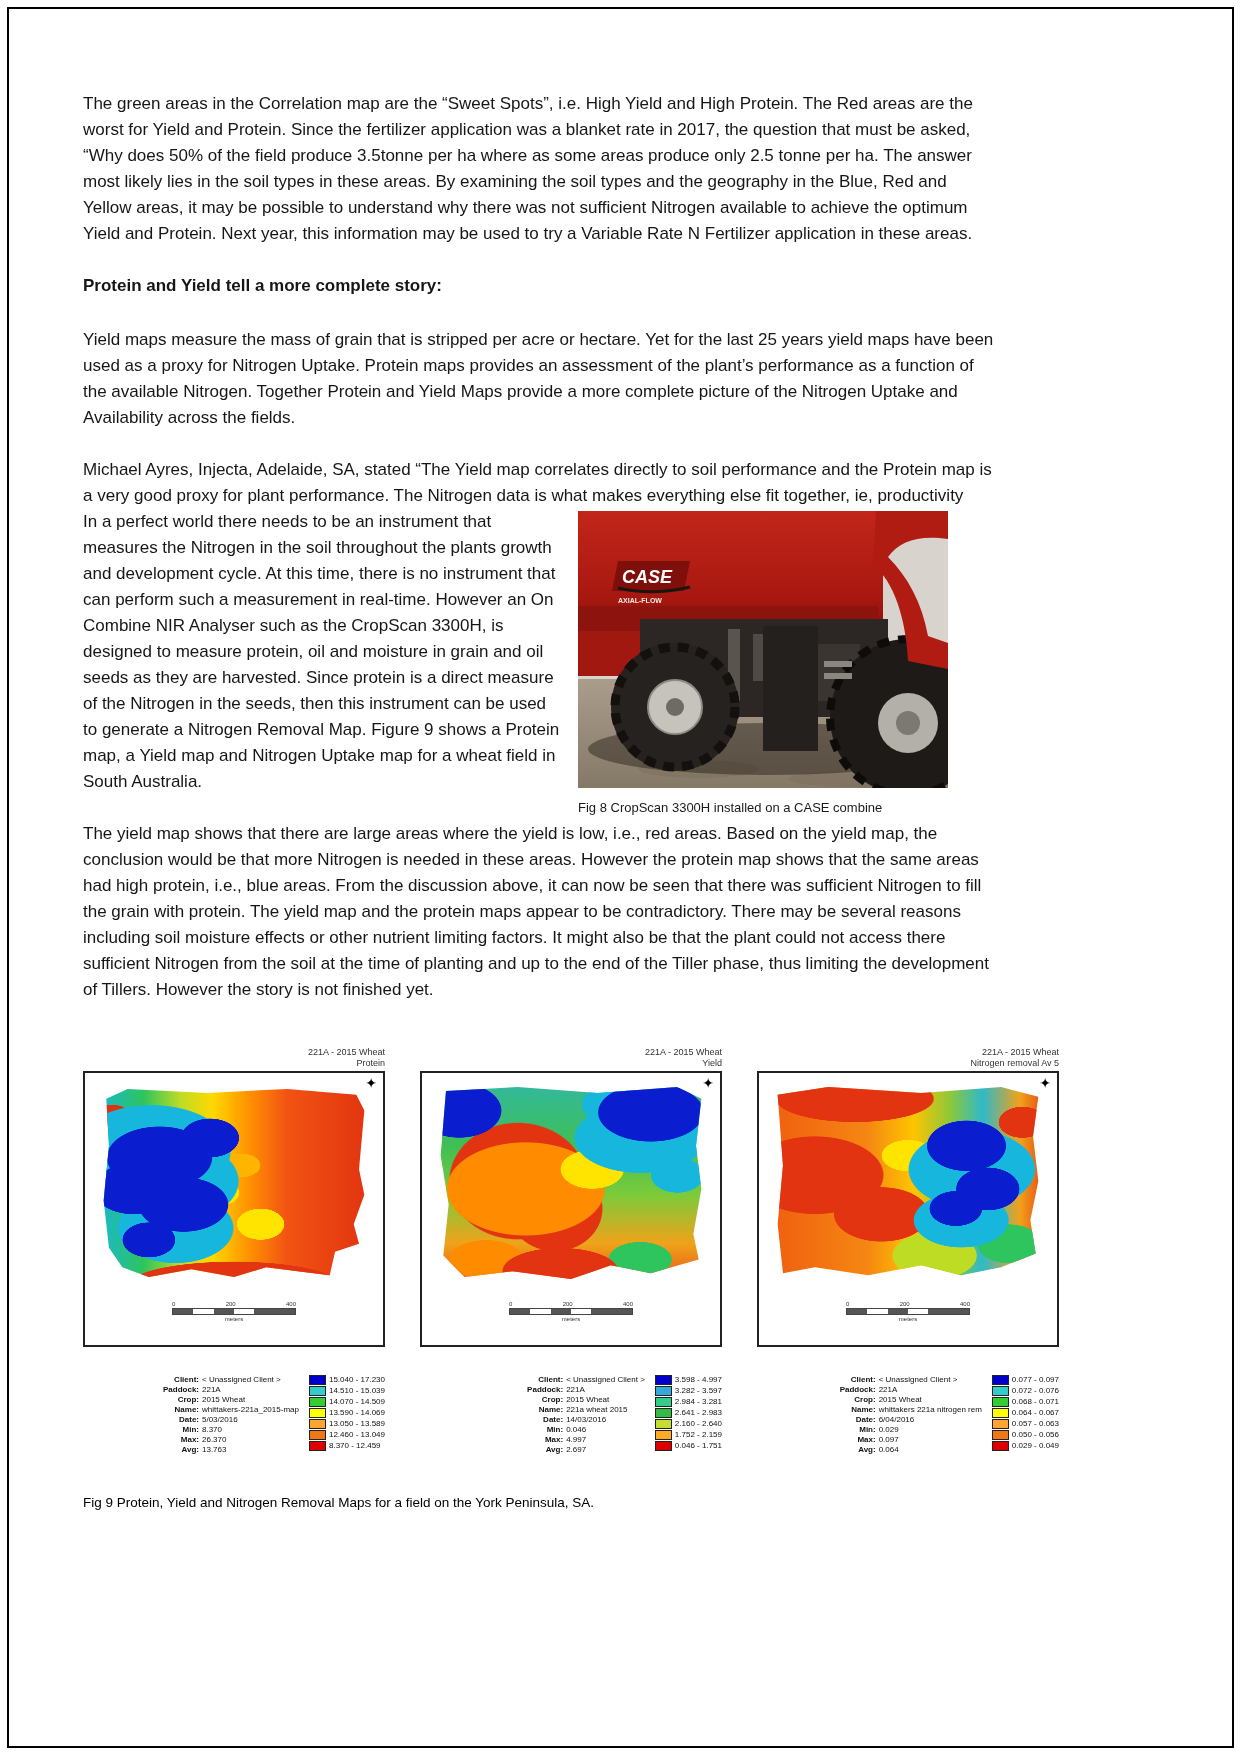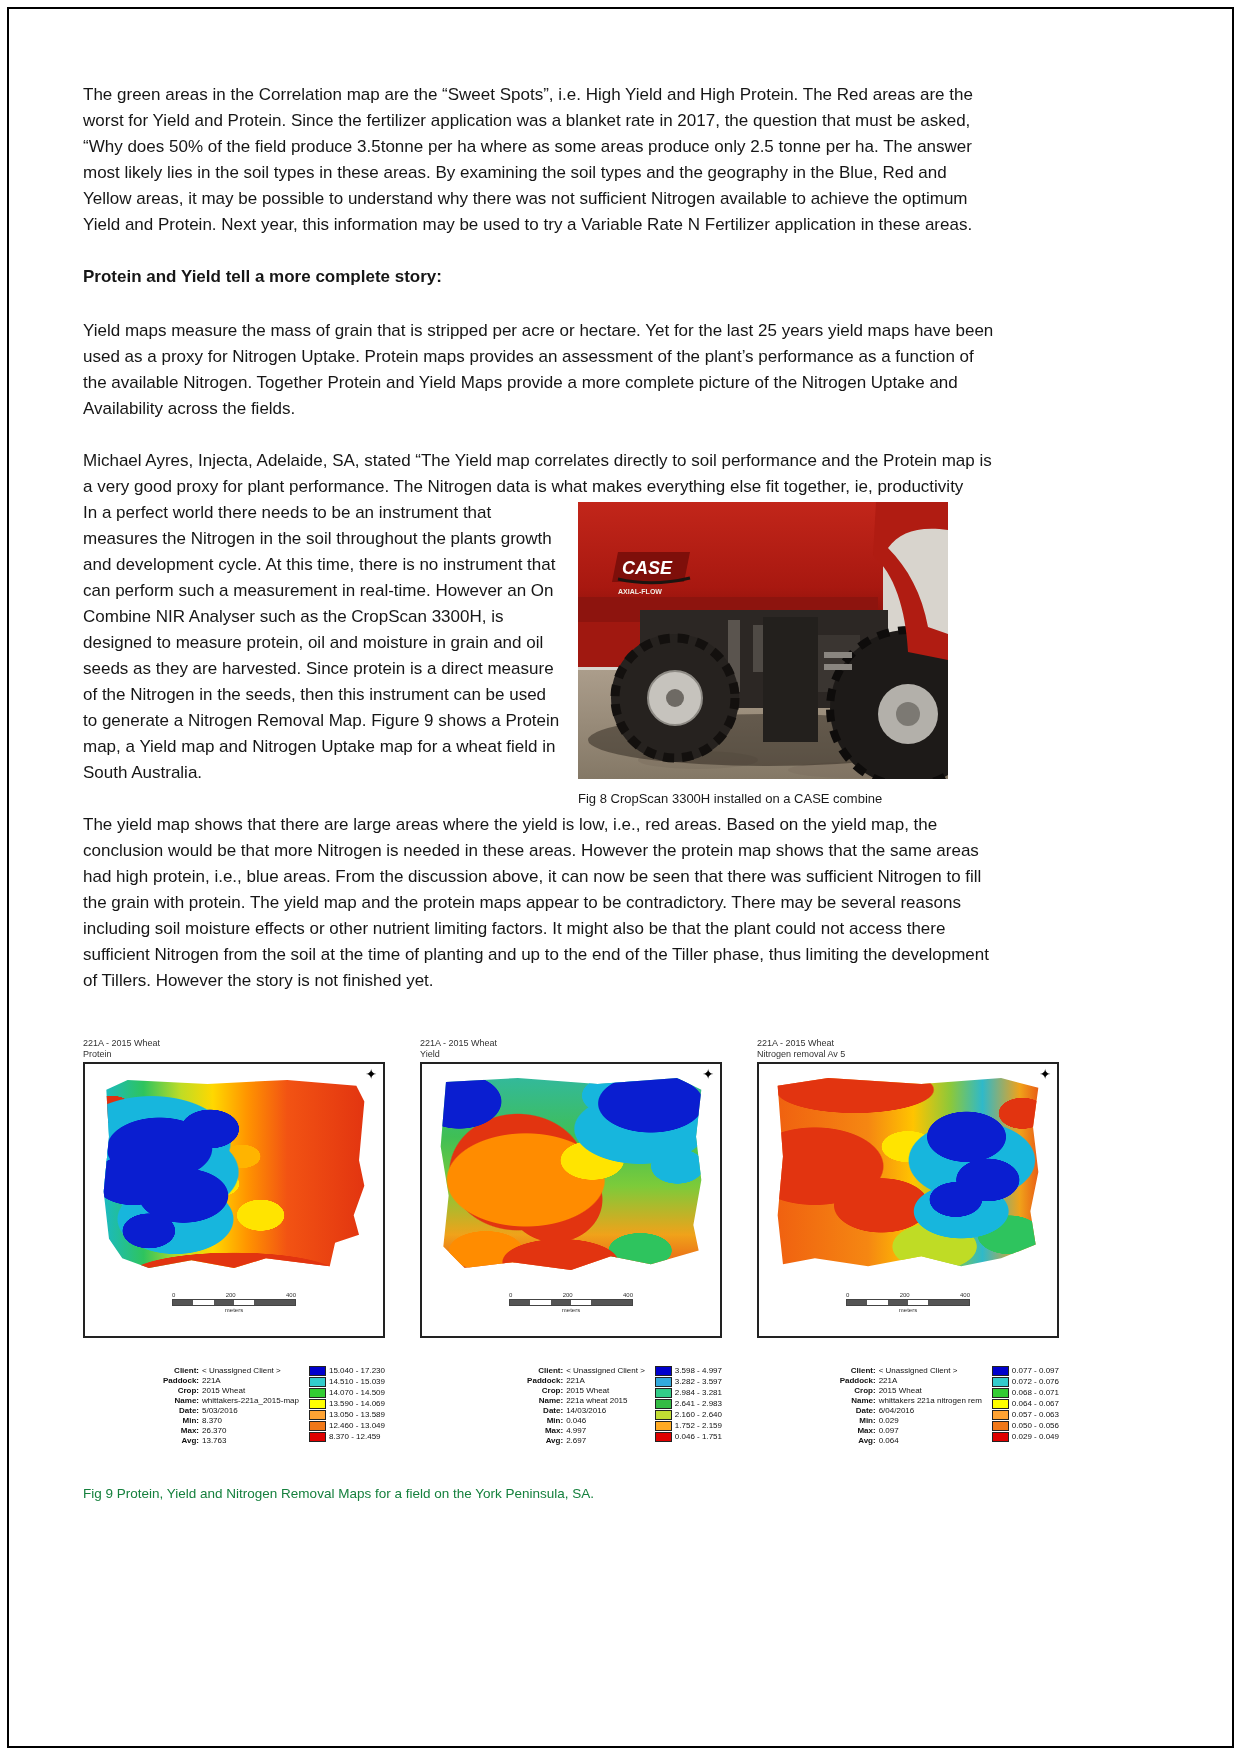"The green areas in the" .content { top: 82px -> 91px }
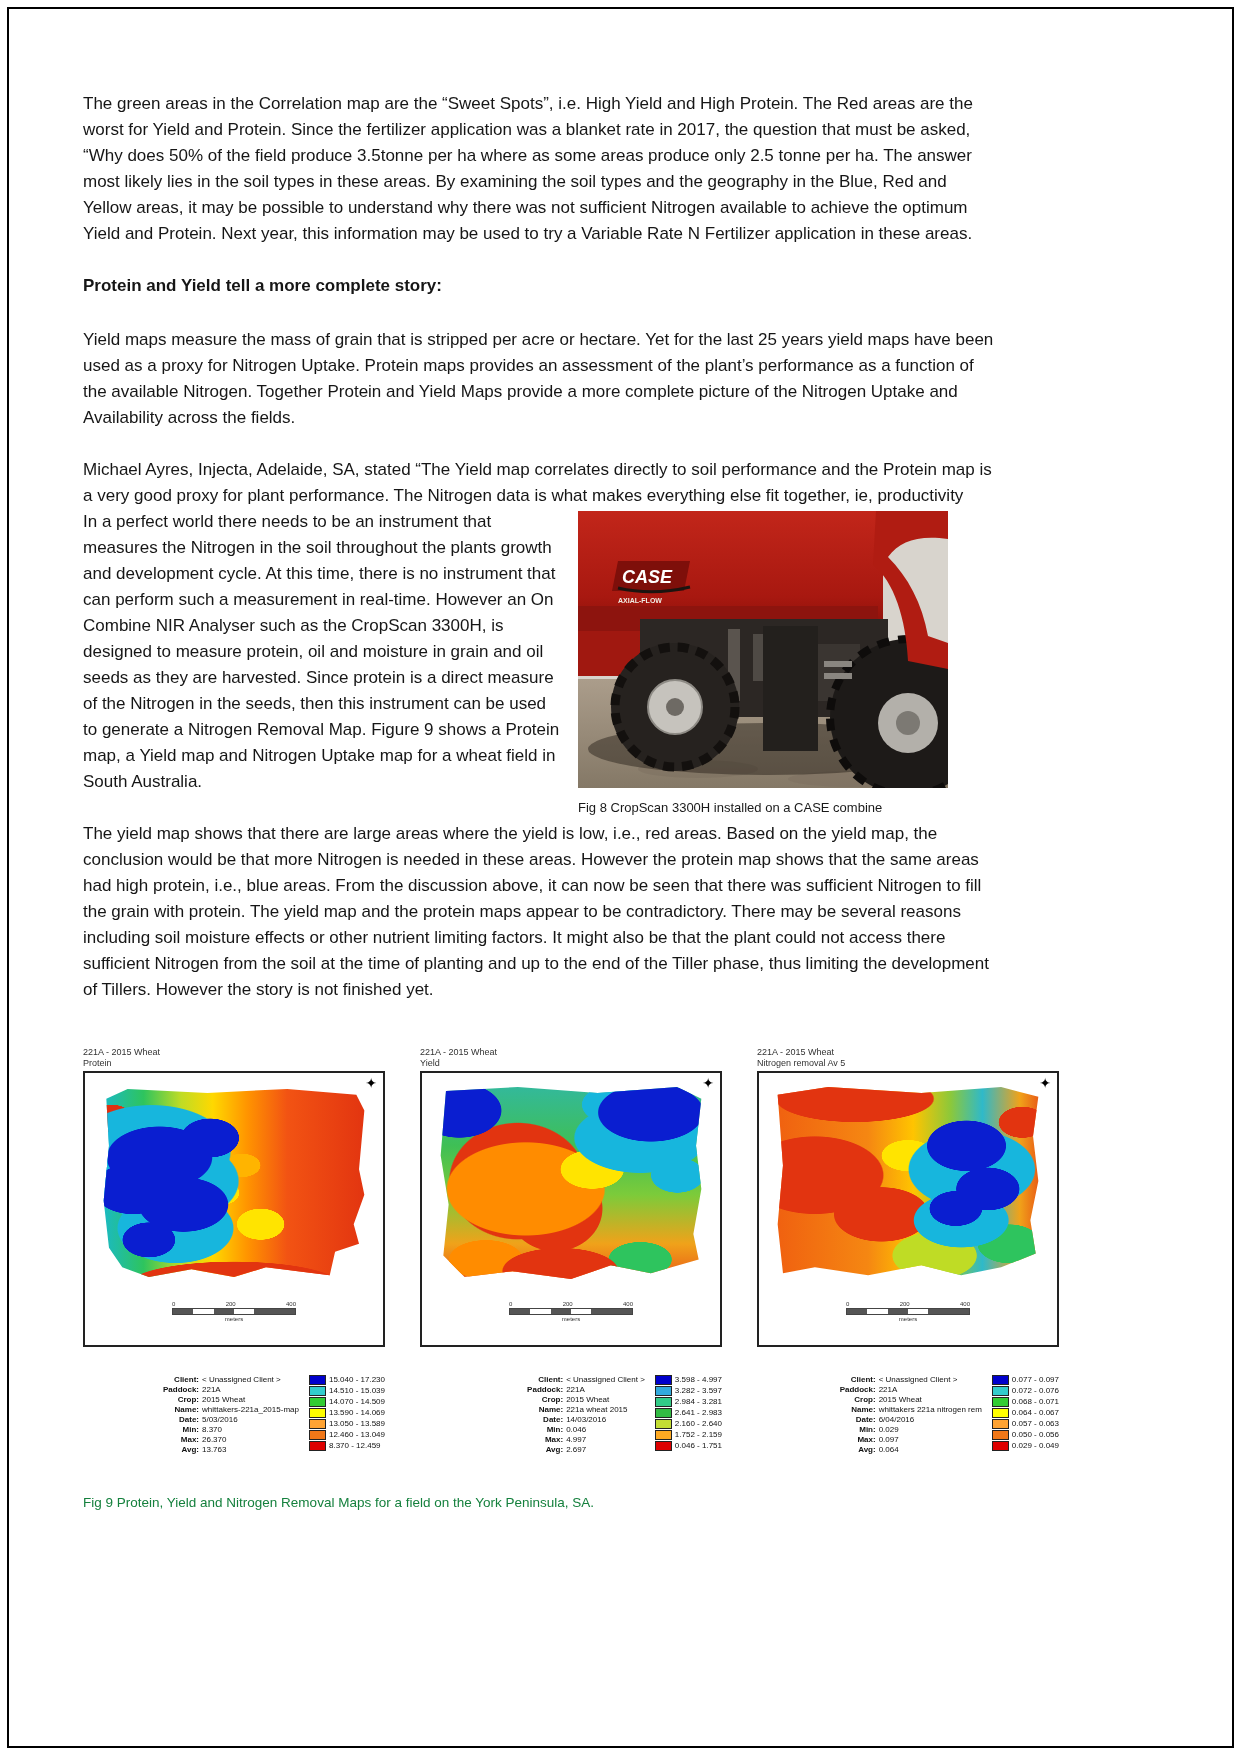"221A - 2015 Wheat" .mtitle { text-align: left -> right }
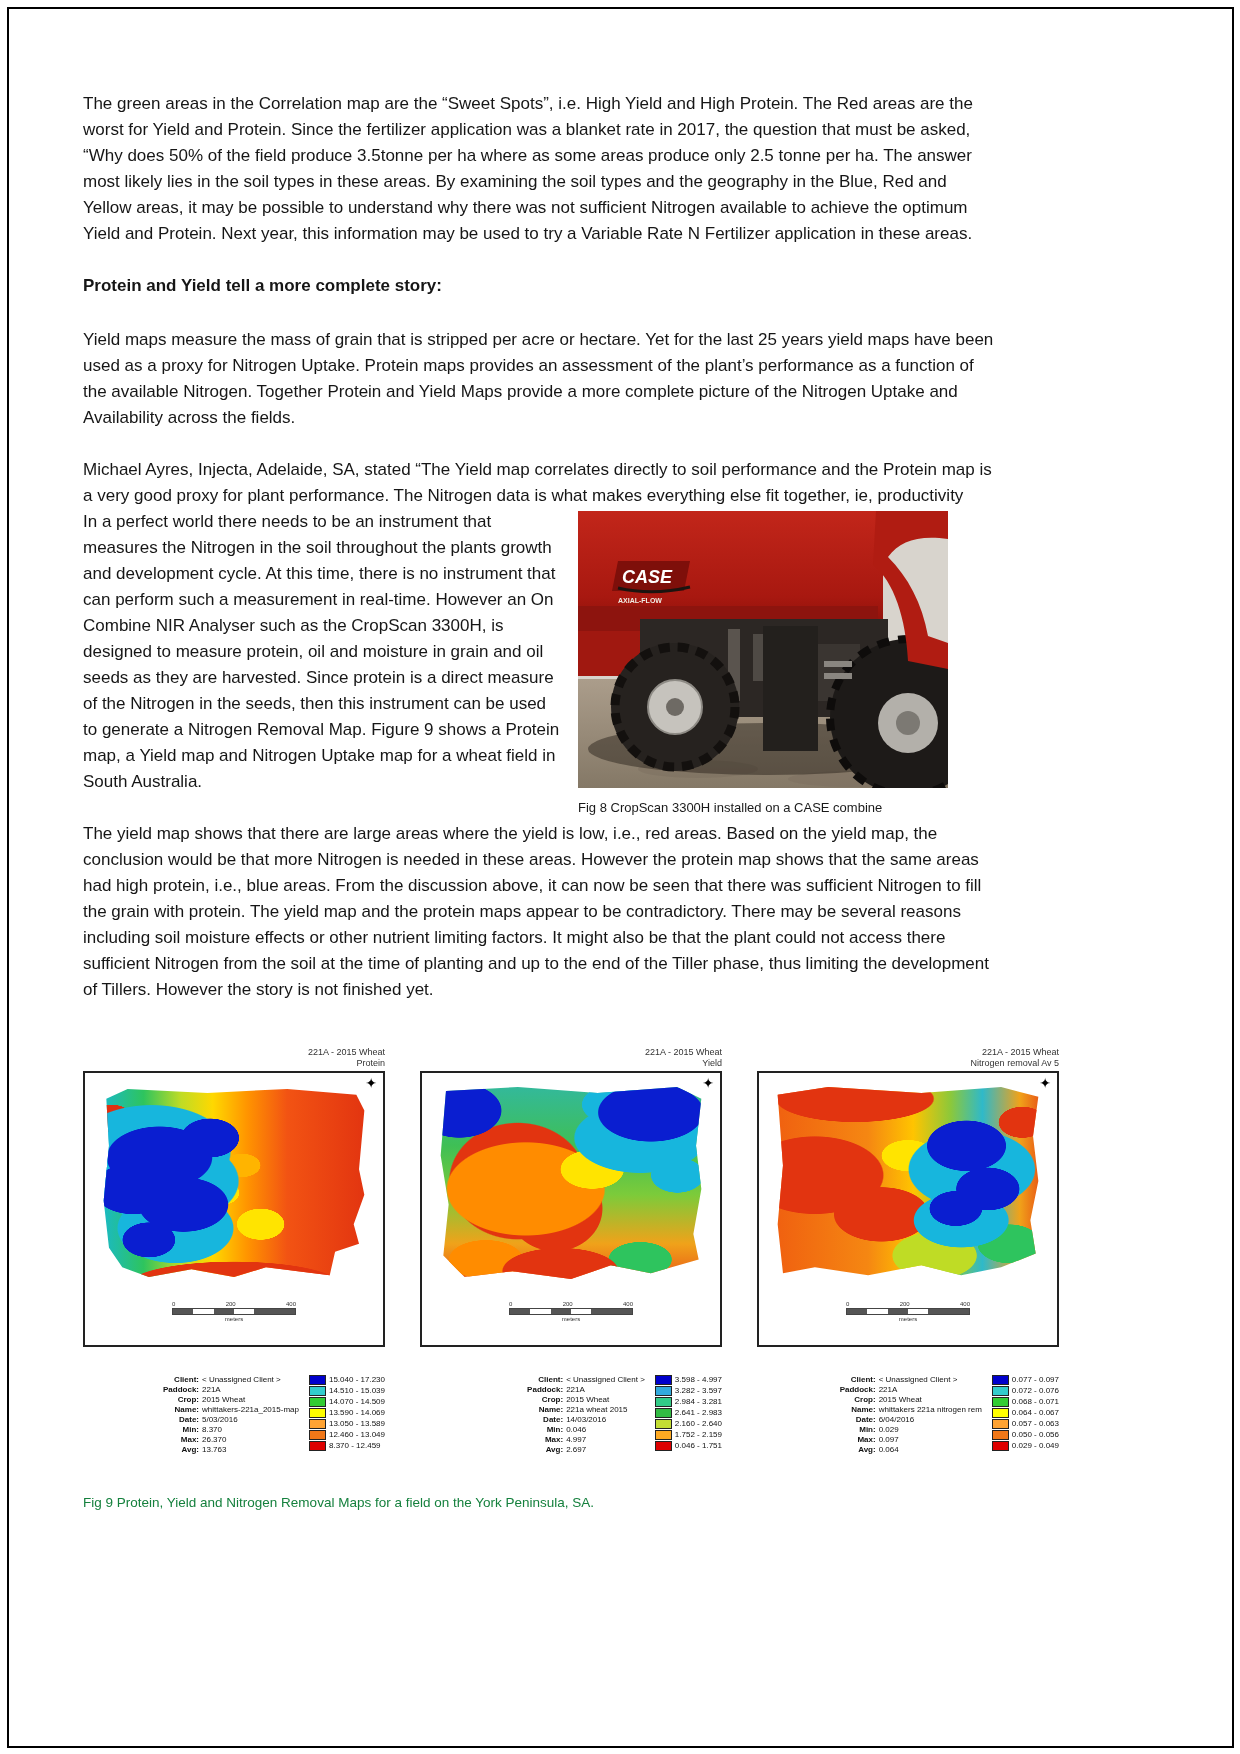"Fig 9 Protein, Yield and" .fig9cap { color: #15803d -> #000000 }
